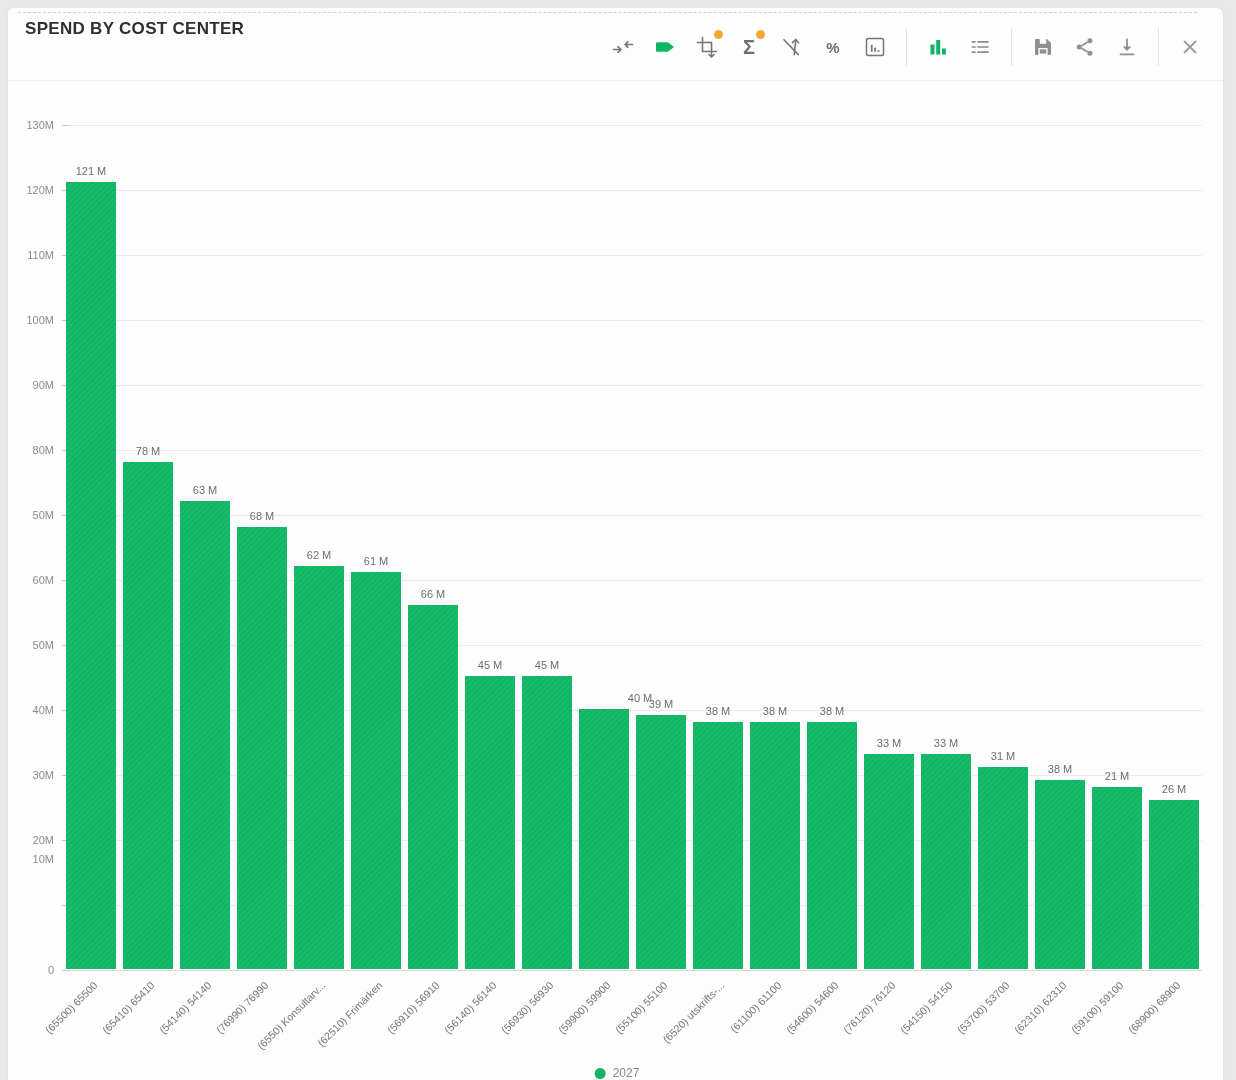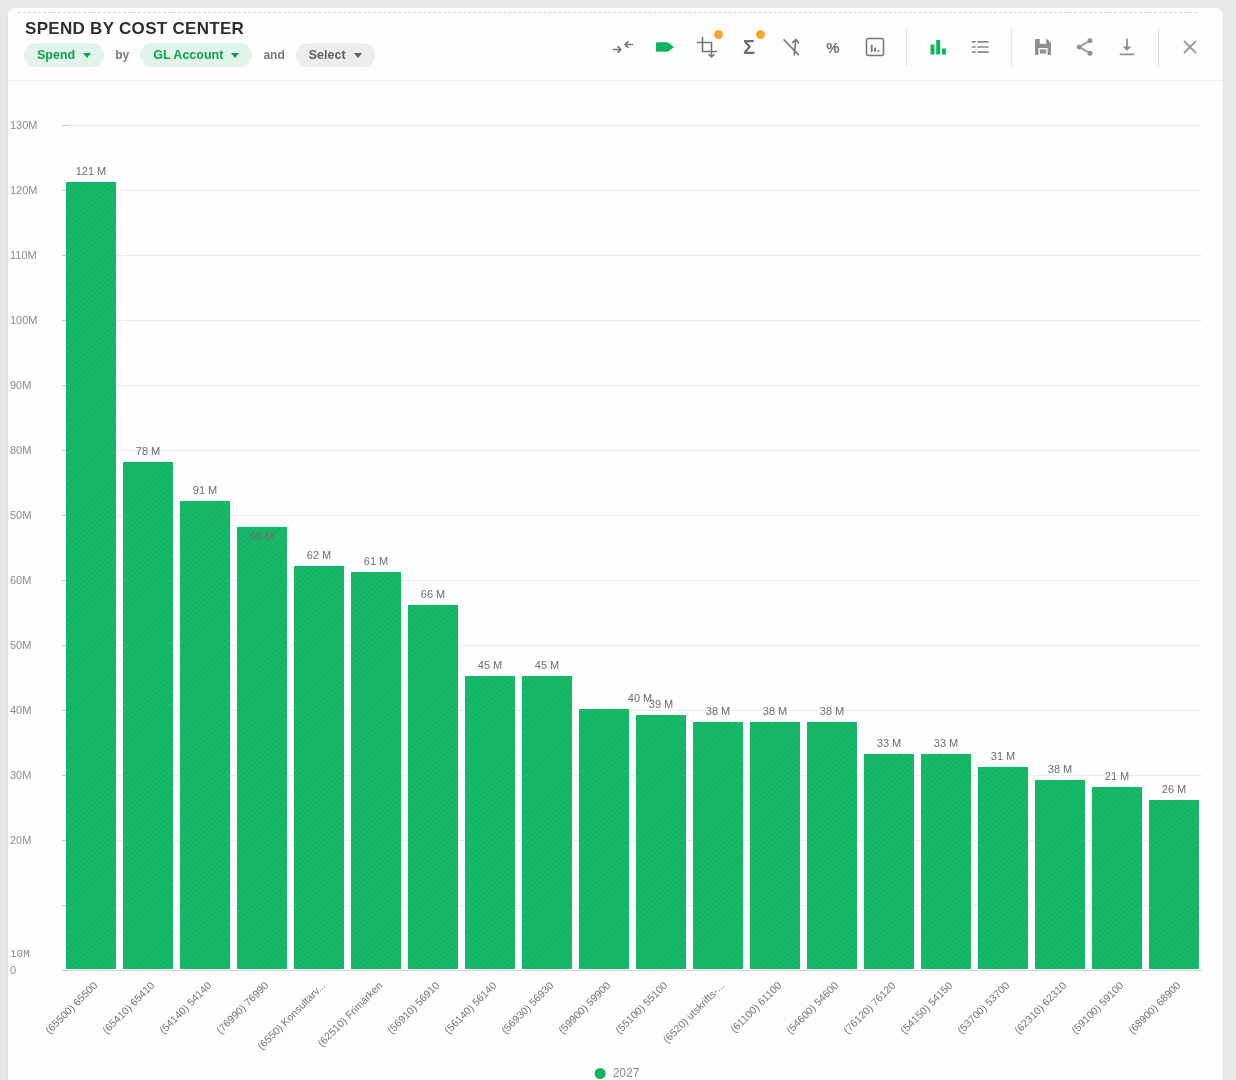"Spend" div.chips { html: <div> <button> <span>Spend</span> <span></span> </button> <span>by</span> <button> <span>GL Account</span> <span></span> </button> <span>and</span> <button> <span>Select</span> <span></span> </button> </div> -> none }
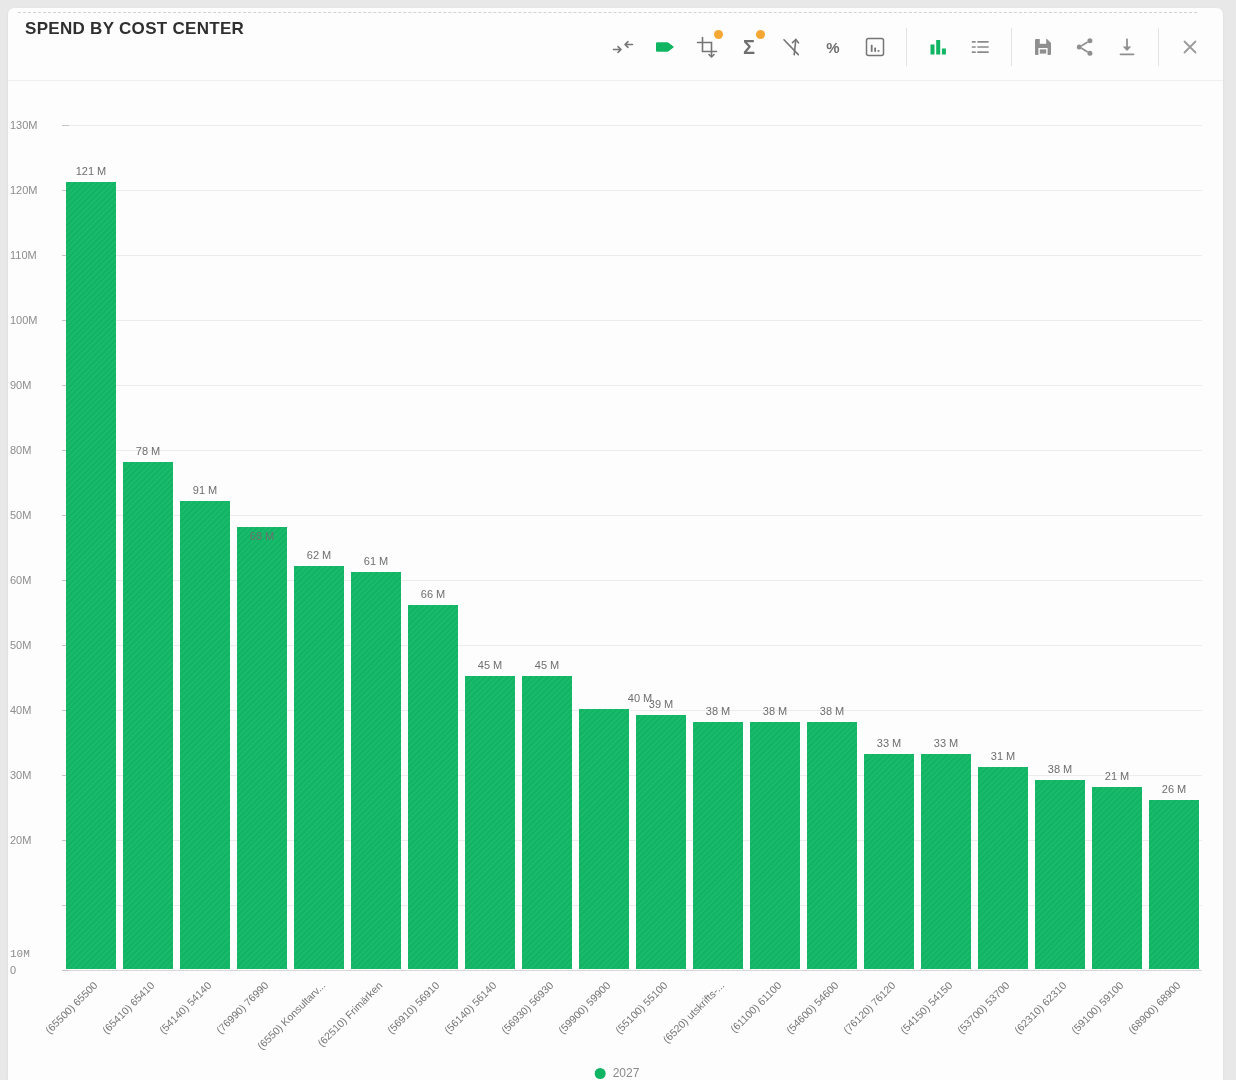"130M" .ylabel { text-align: none -> right }
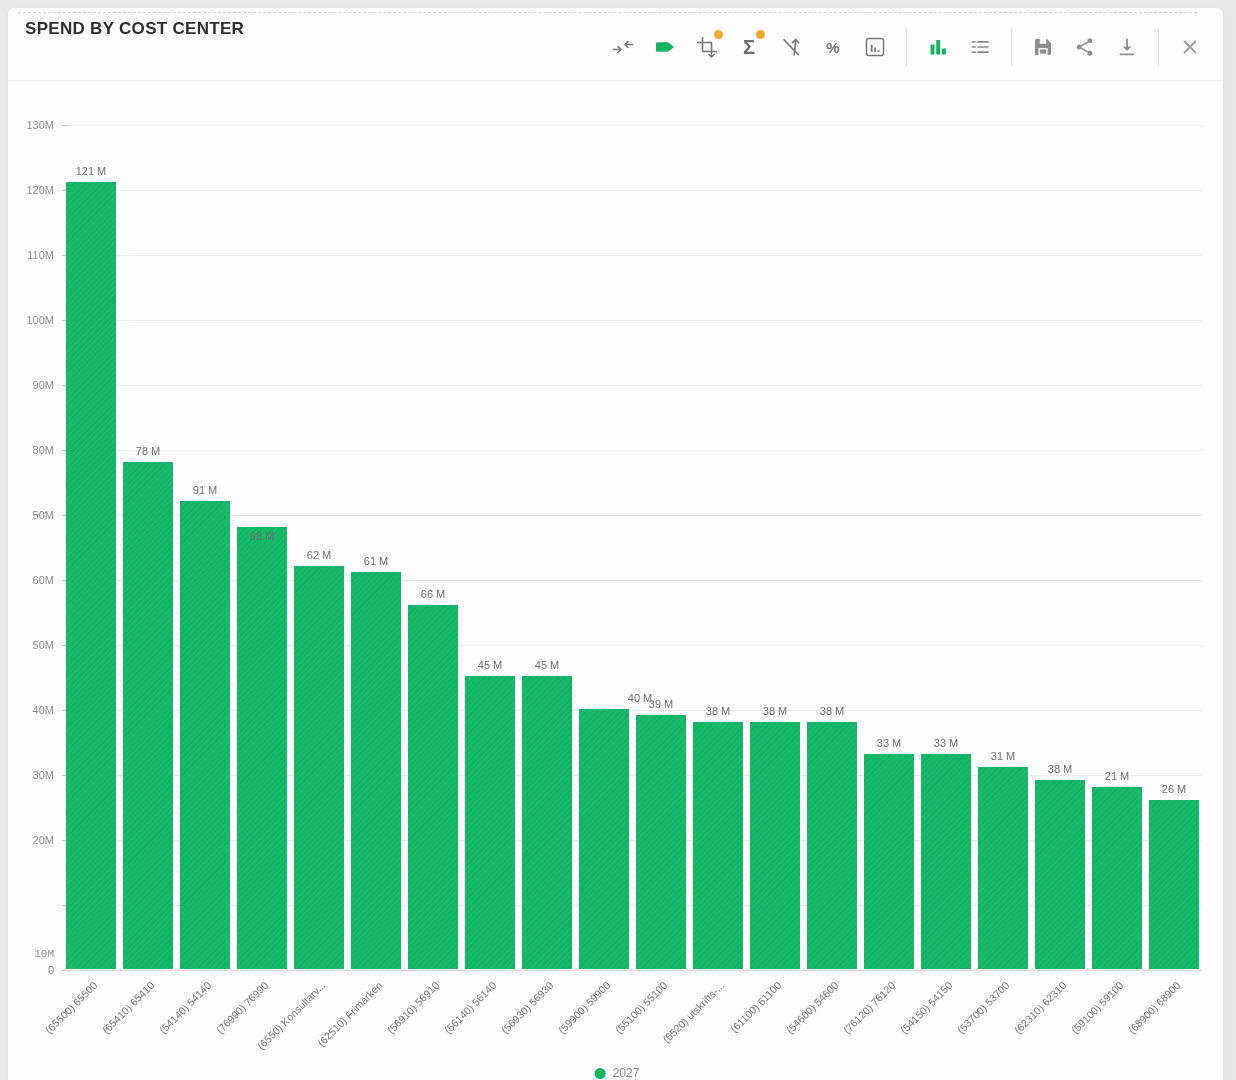"91 M" div.vlabel { text: 91 -> 63 }
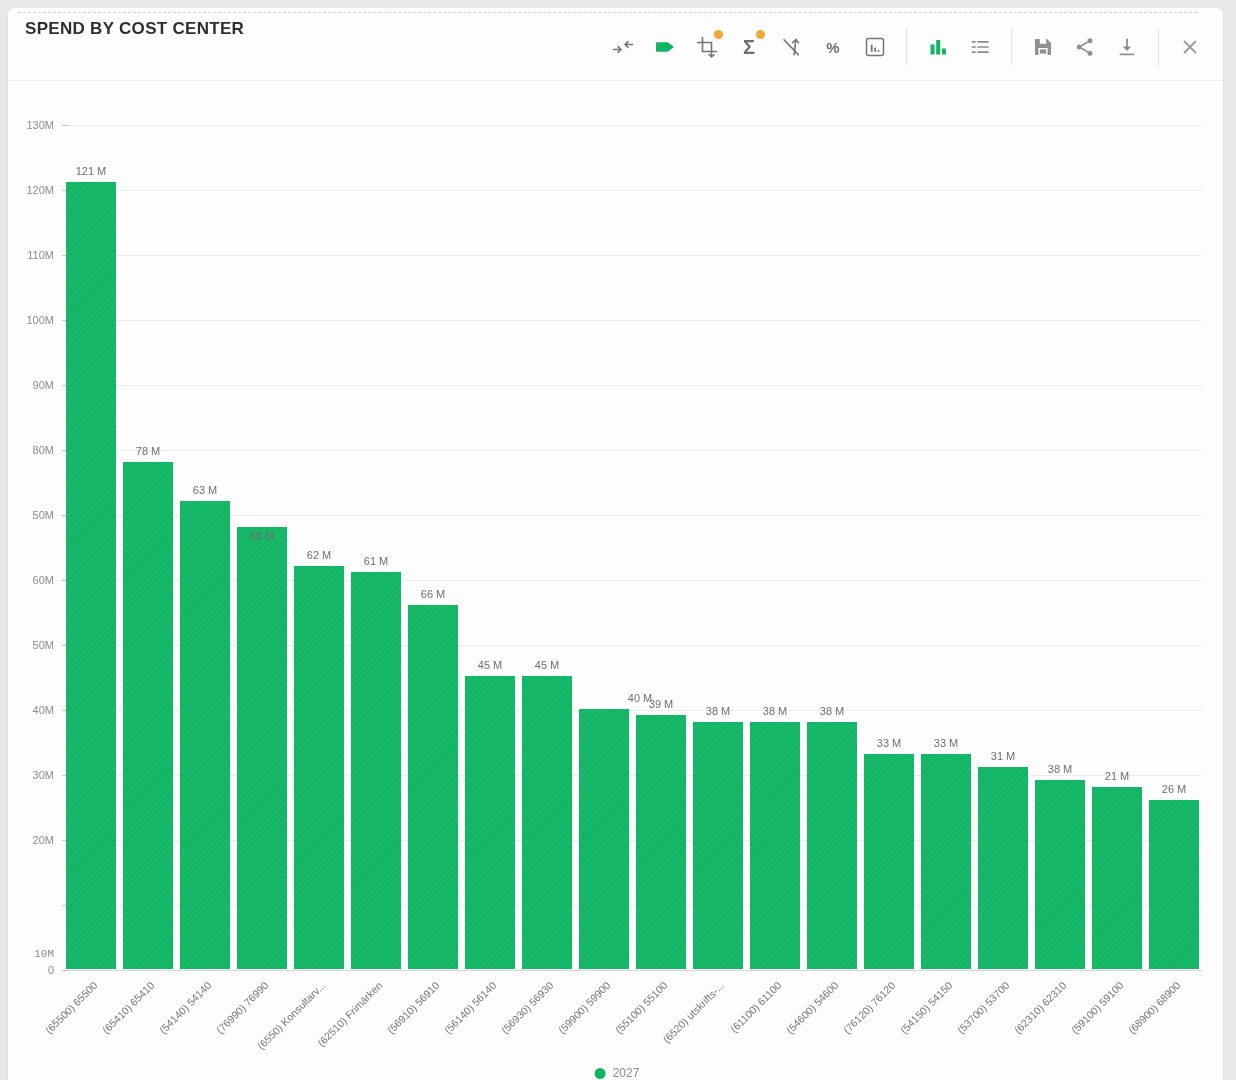"68 M" div.vlabel { margin-top: 20px -> none }
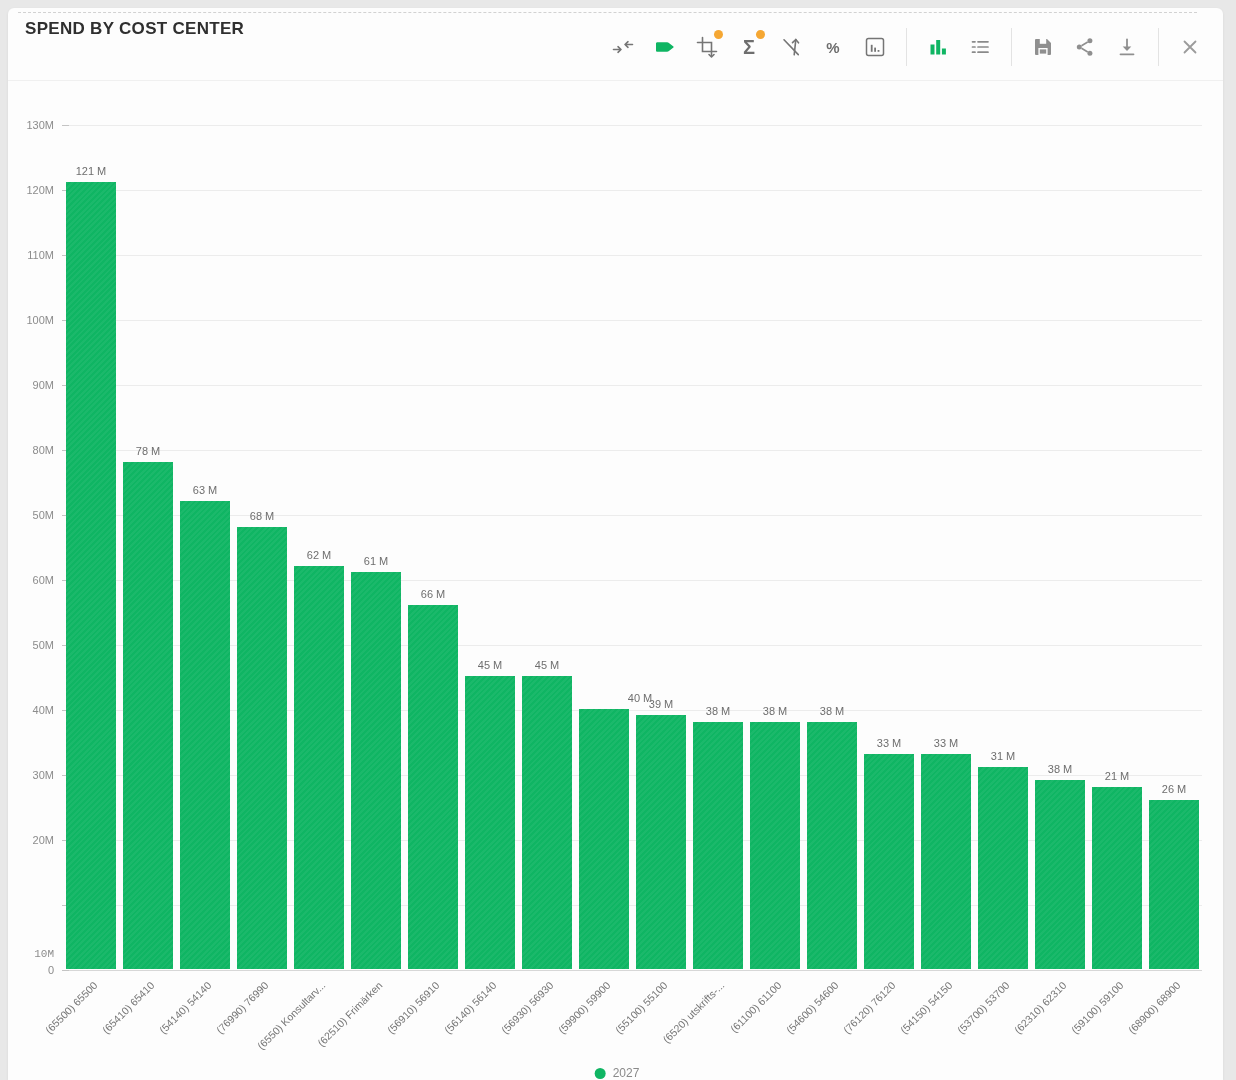"10M" div.ylabel { font-family: Liberation Mono, monospace -> none; top: 940px -> 845px }
